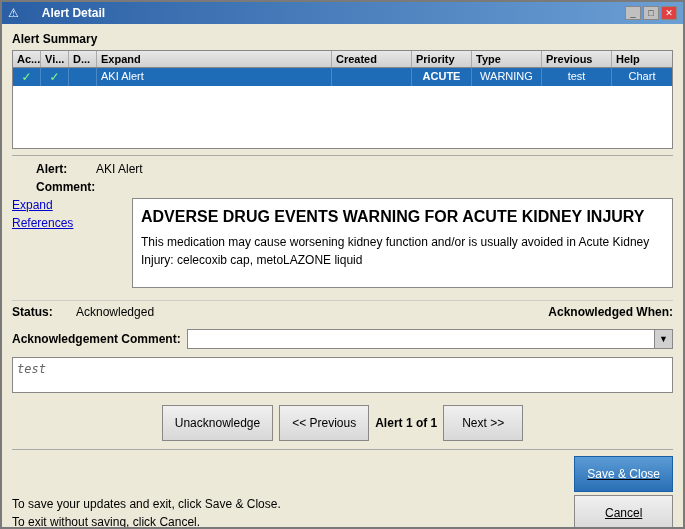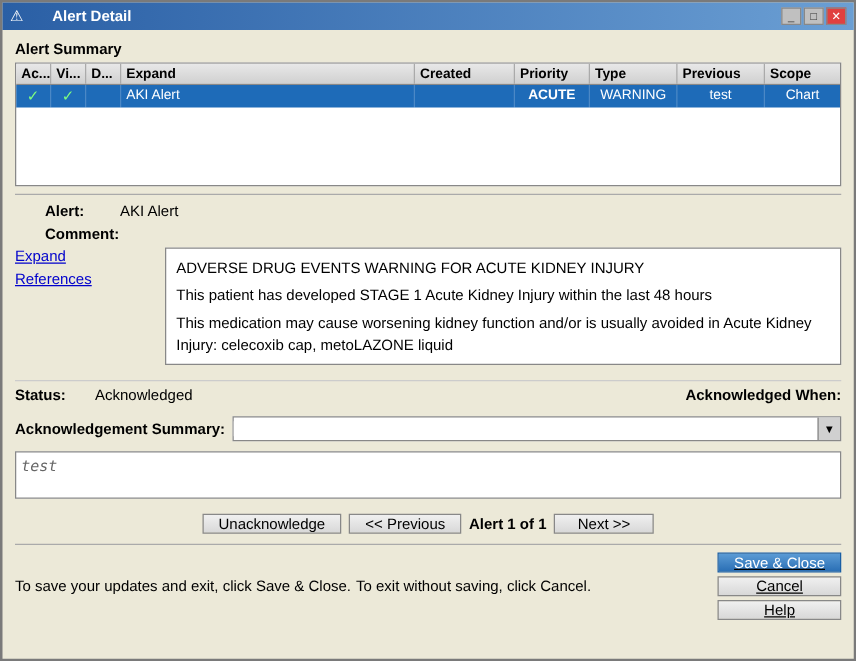"Scope" div.th { text: Scope -> Help }
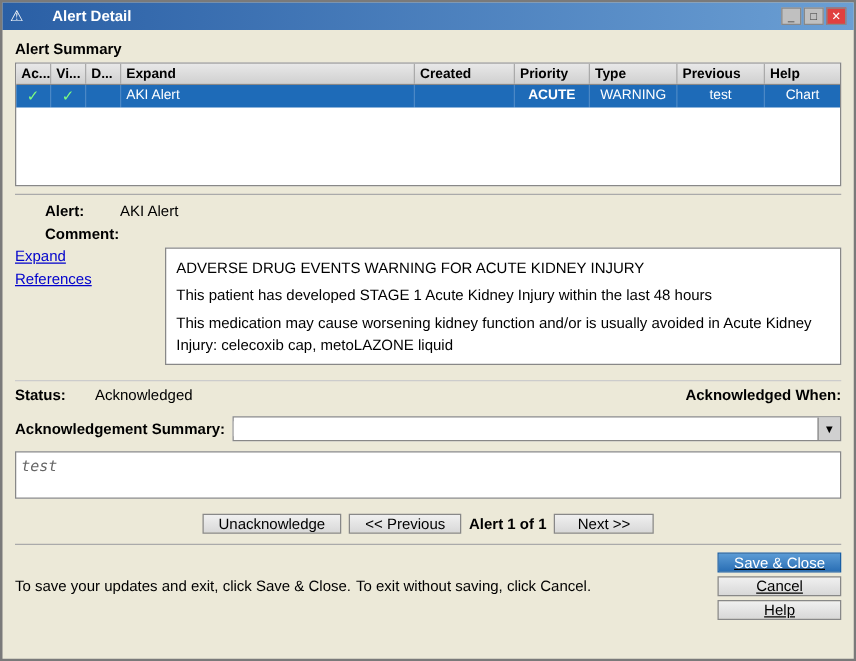"ADVERSE DRUG EVENTS WARNING FOR" .message-line-1 { font-size: 12px -> 16px; font-weight: normal -> bold }
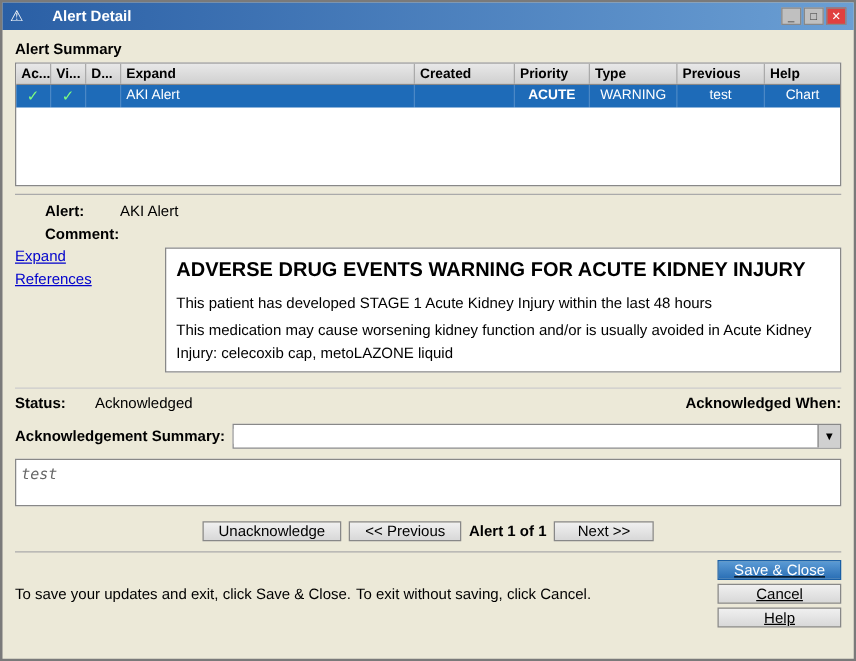"This patient has developed STAGE" div.message-line-2 { html: <div>This patient has developed STAGE 1 Acute Kidney Injury within the last 48 hours</div> -> none }
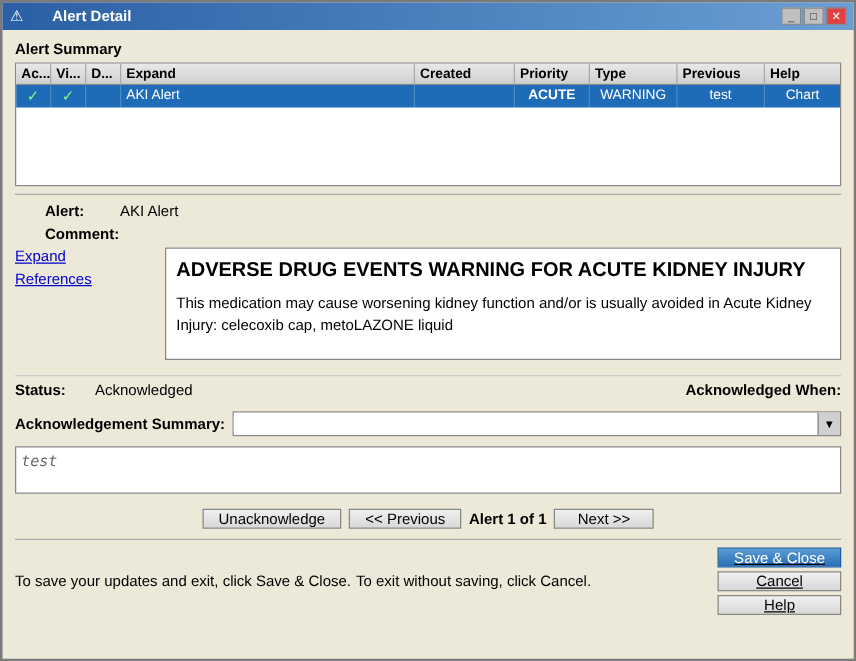"Acknowledgement Summary:" span.detail-label { text: Summary -> Comment }
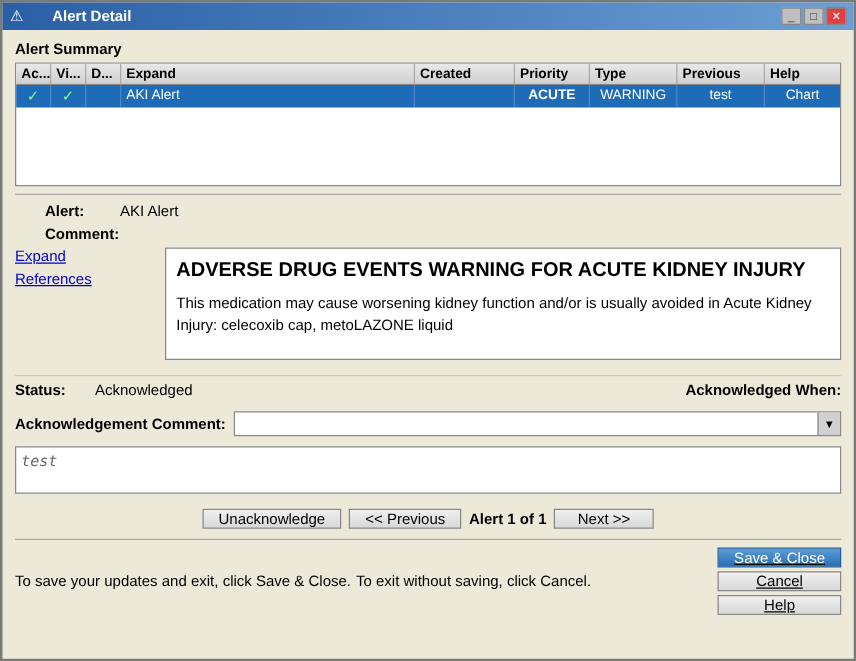"Unacknowledge" .btn { height: 16px -> 36px }
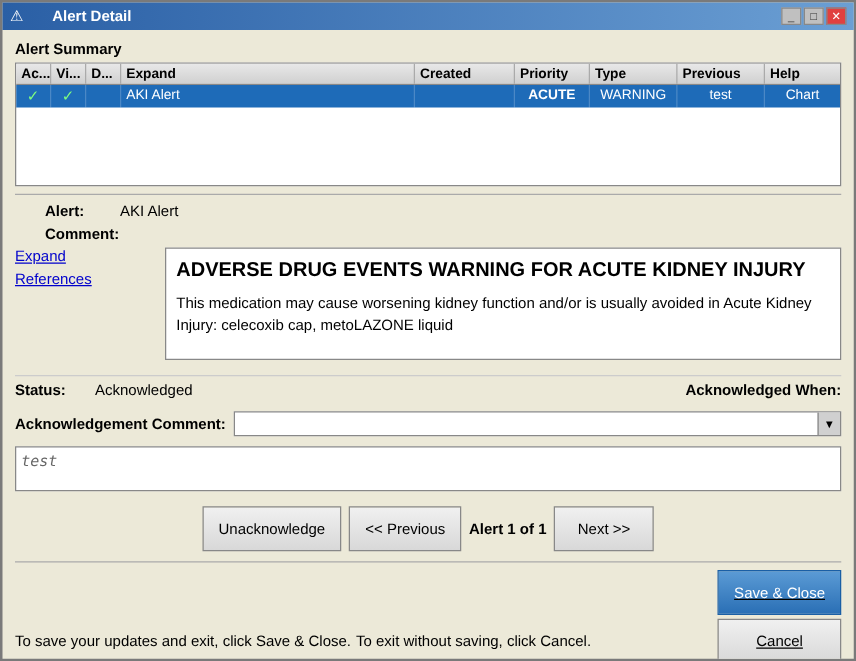"To save your updates and" .footer-left { flex-direction: row -> column }
